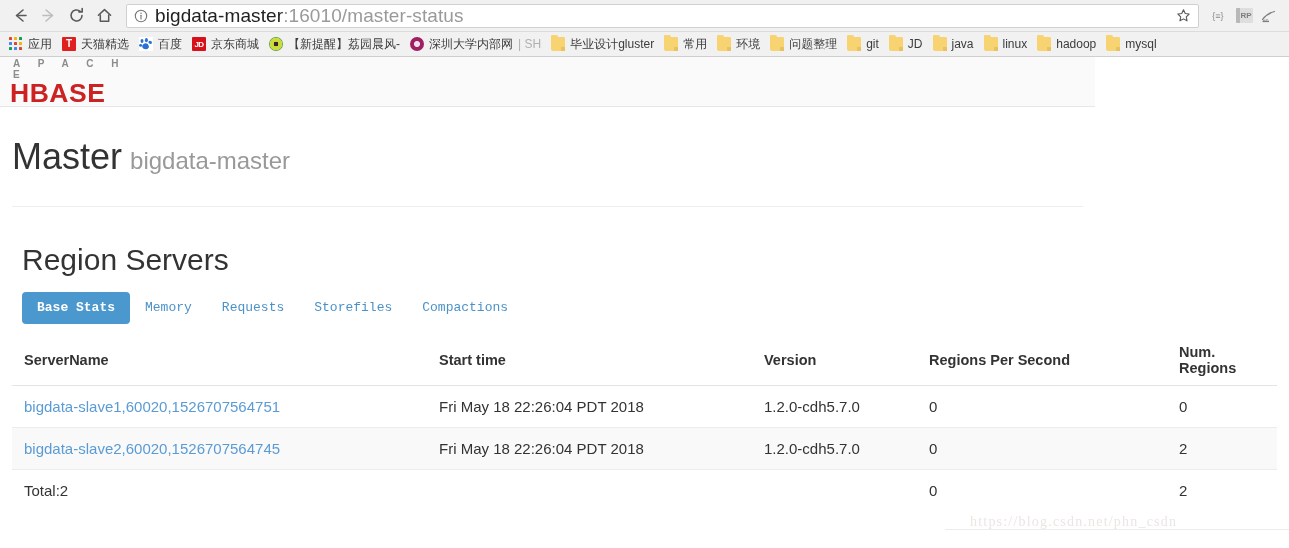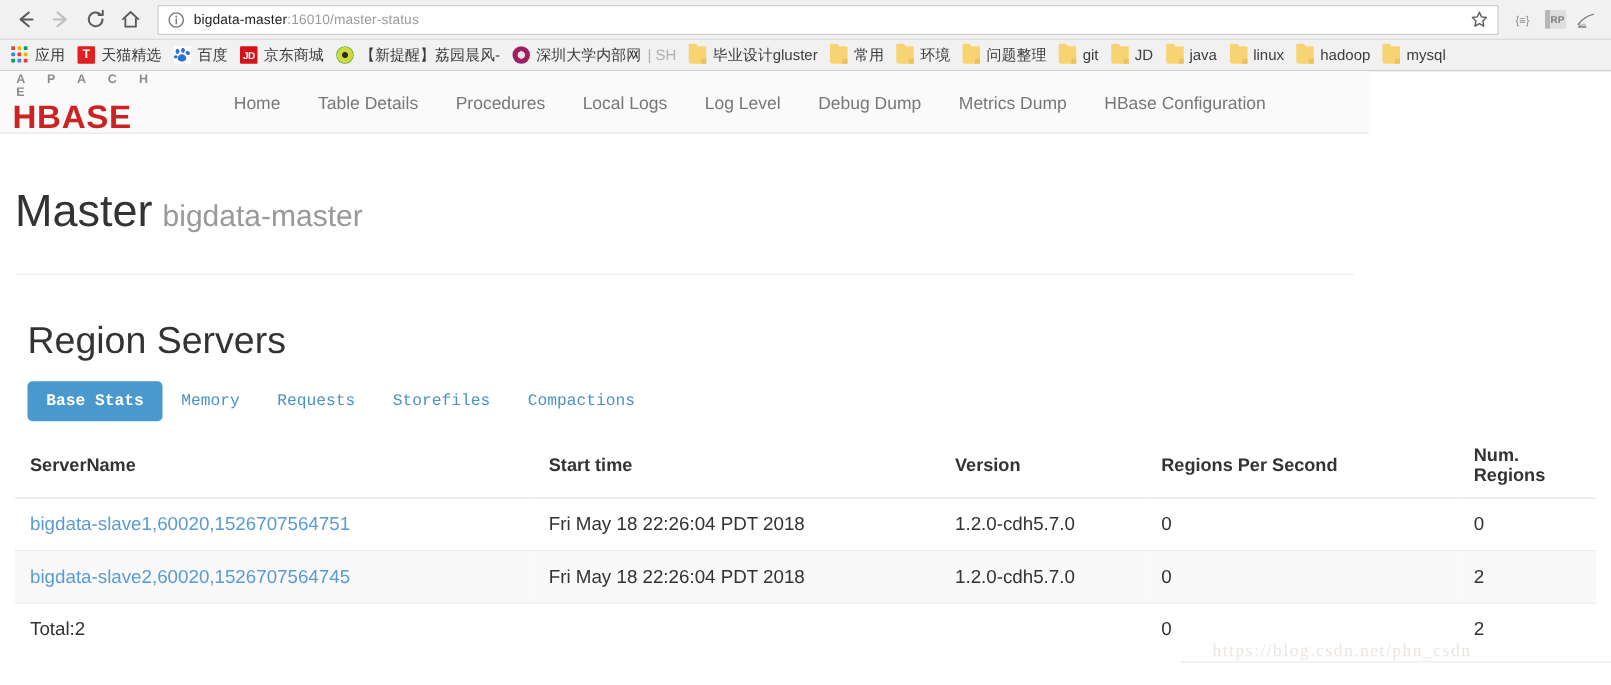"bigdata-master:16010/master-status" #url-text { font-size: 11px -> 19px }
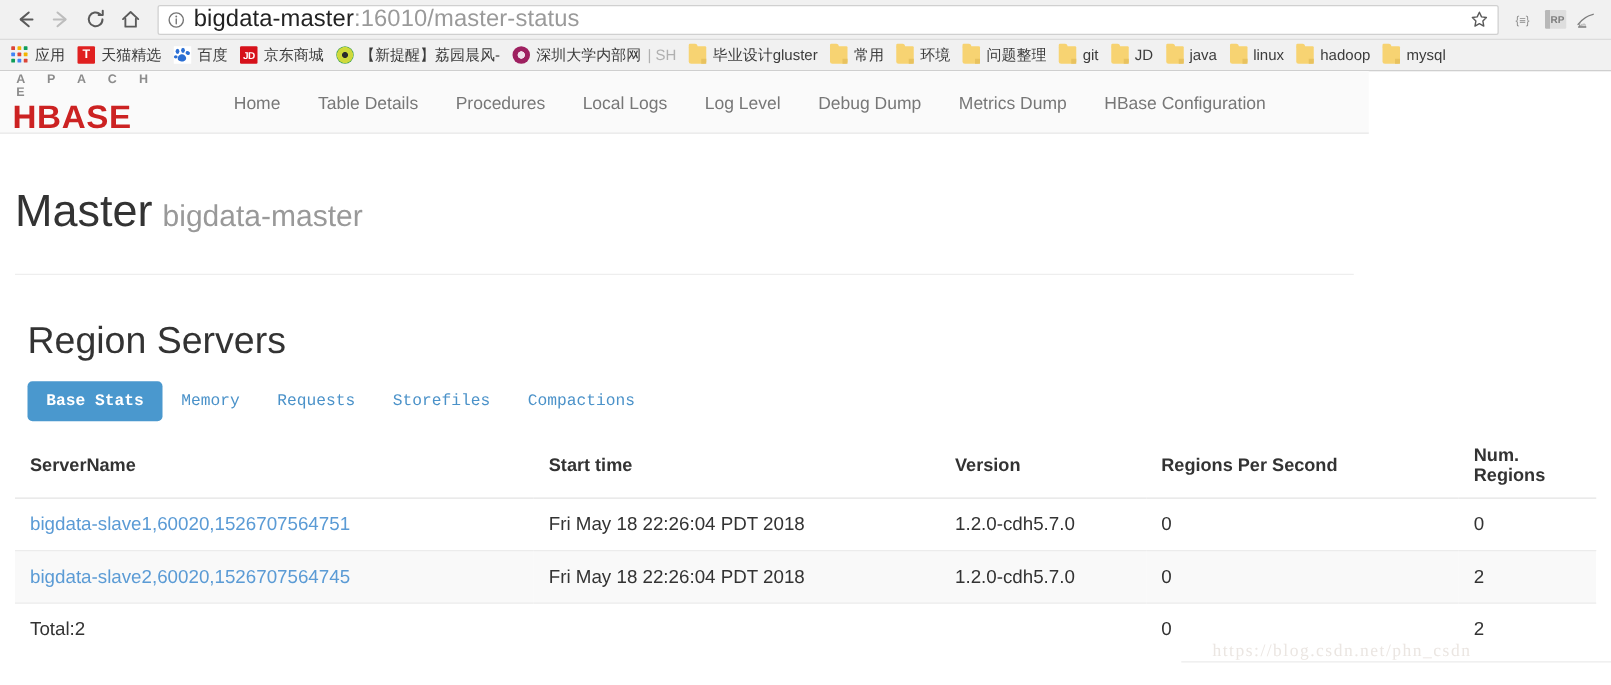"Home" div { html: <div> <a>Home</a> <a>Table Details</a> <a>Procedures</a> <a>Local Logs</a> <a>Log Level</a> <a>Debug Dump</a> <a>Metrics Dump</a> <a>HBase Configuration</a> </div> -> none }
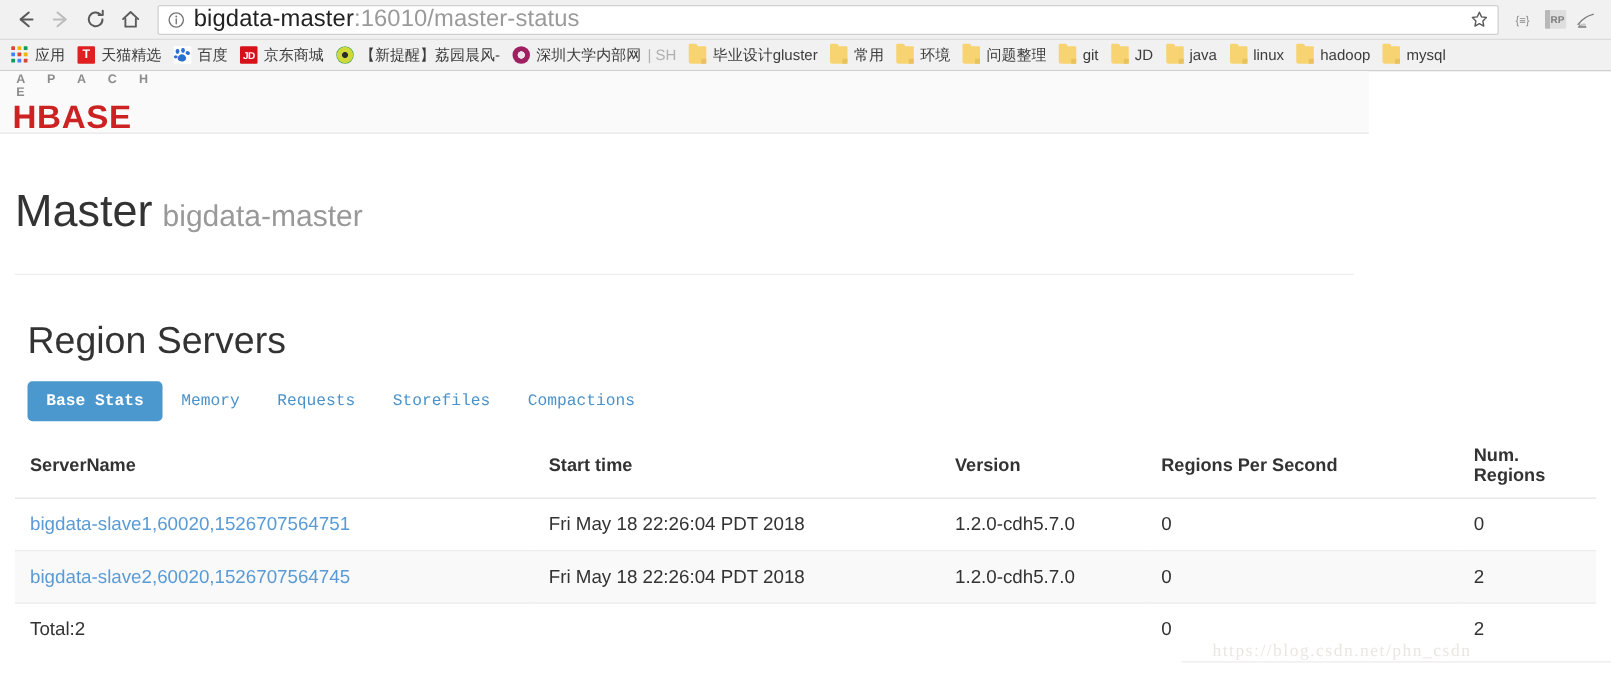"Master bigdata-master" #master-title { margin: 40px 0 0 0 -> 28px 0 0 0 }
